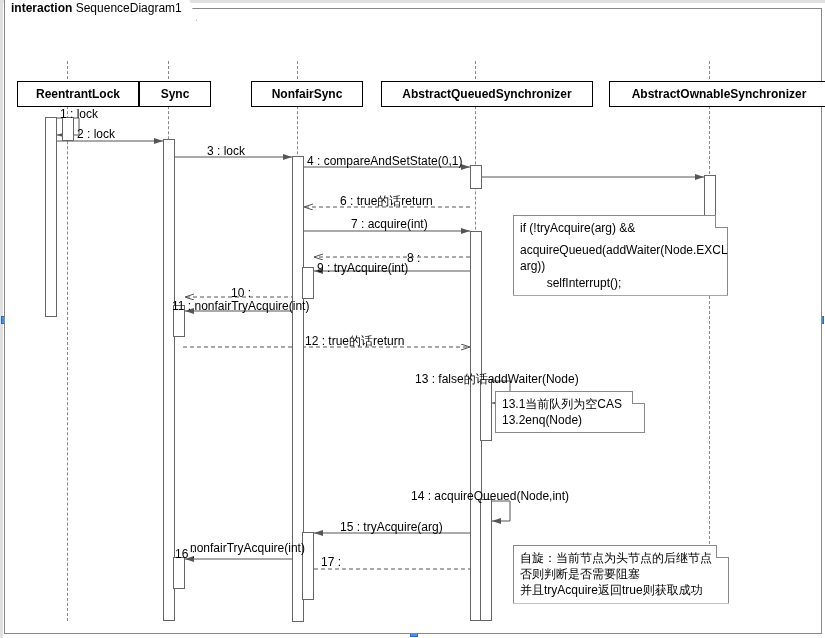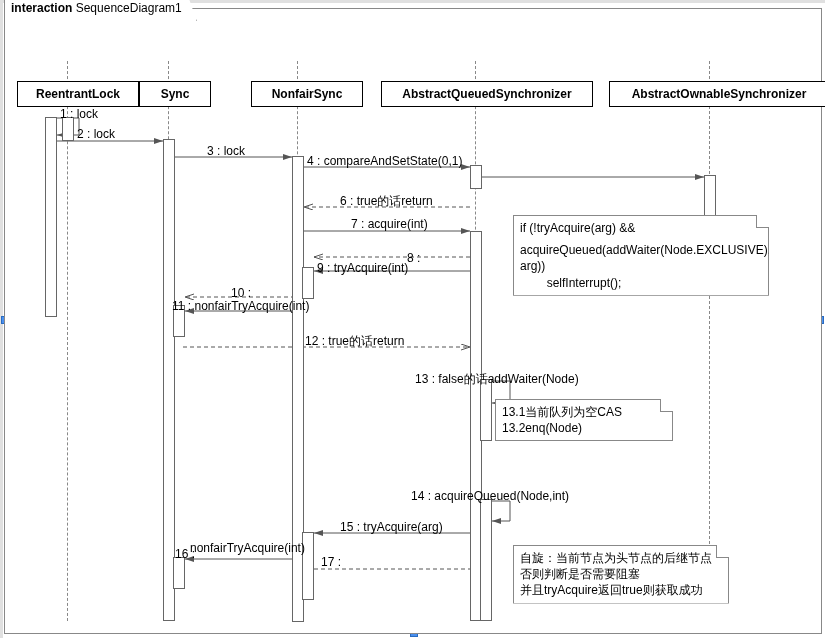"if (!tryAcquire(arg) &&" div.note-outer { width: 256px -> 215px }
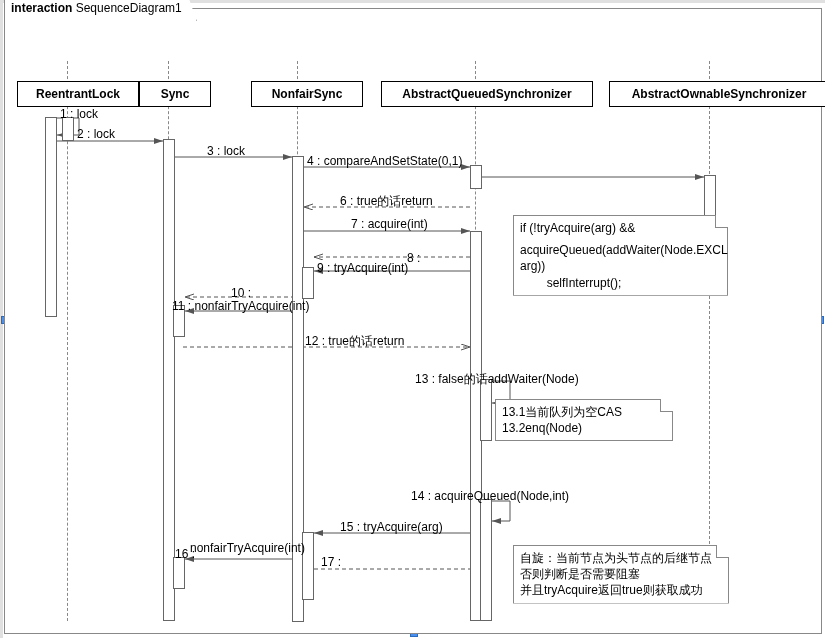"13.1当前队列为空CAS" div.note-outer { top: 390px -> 382px; width: 178px -> 150px }
